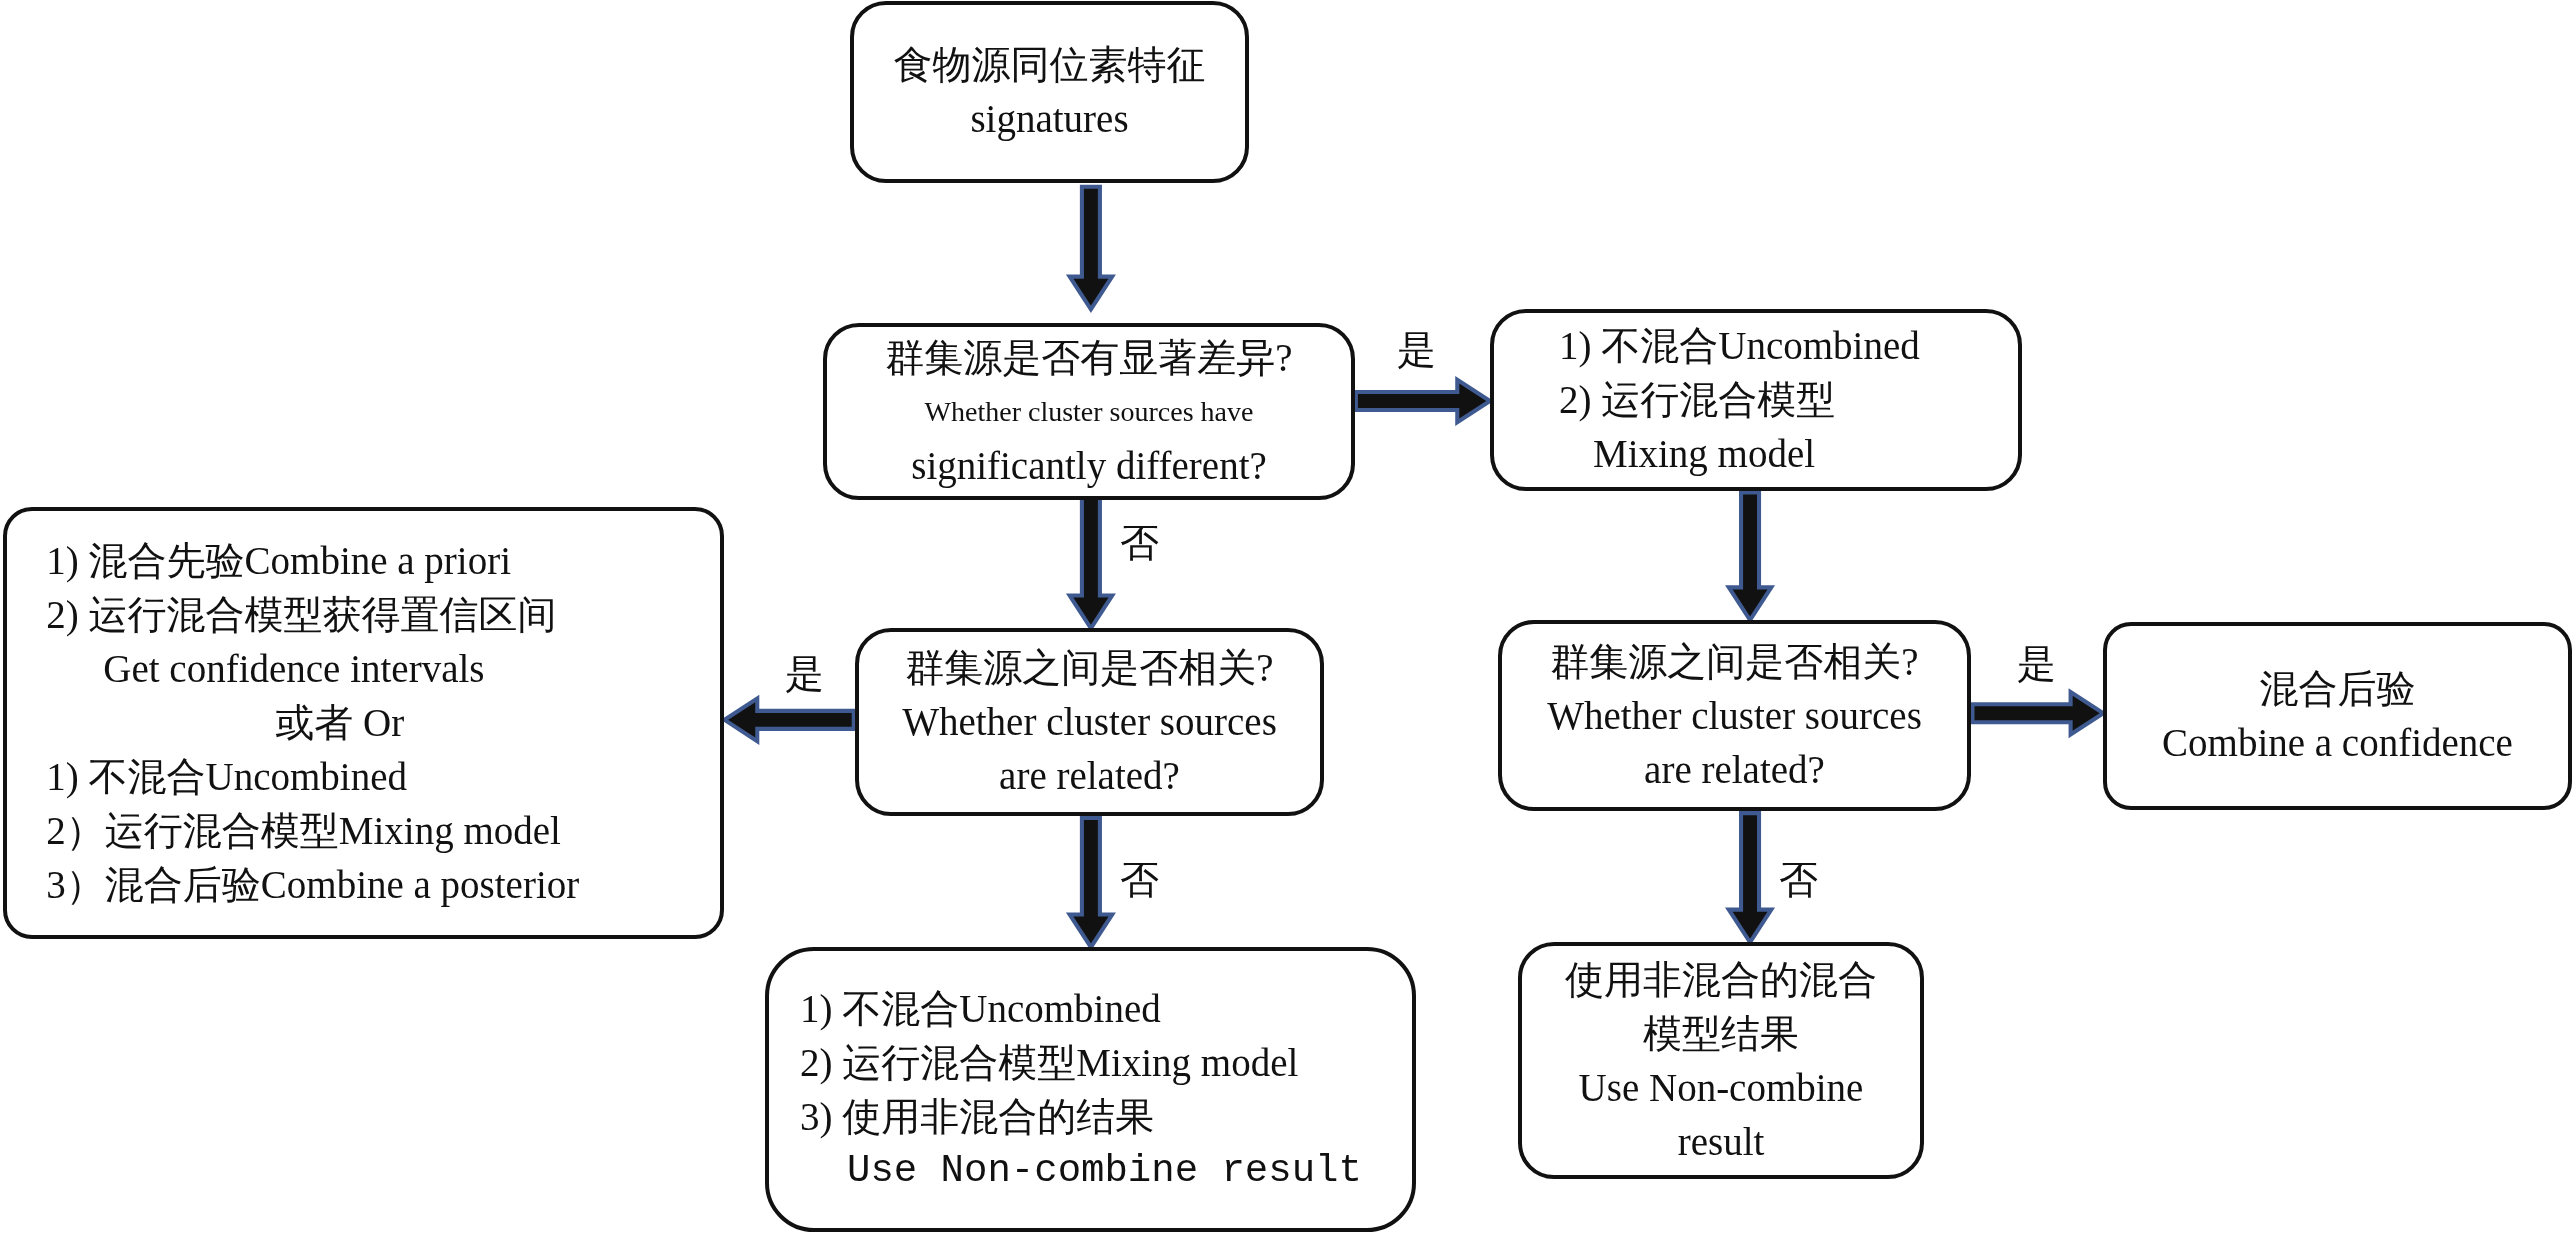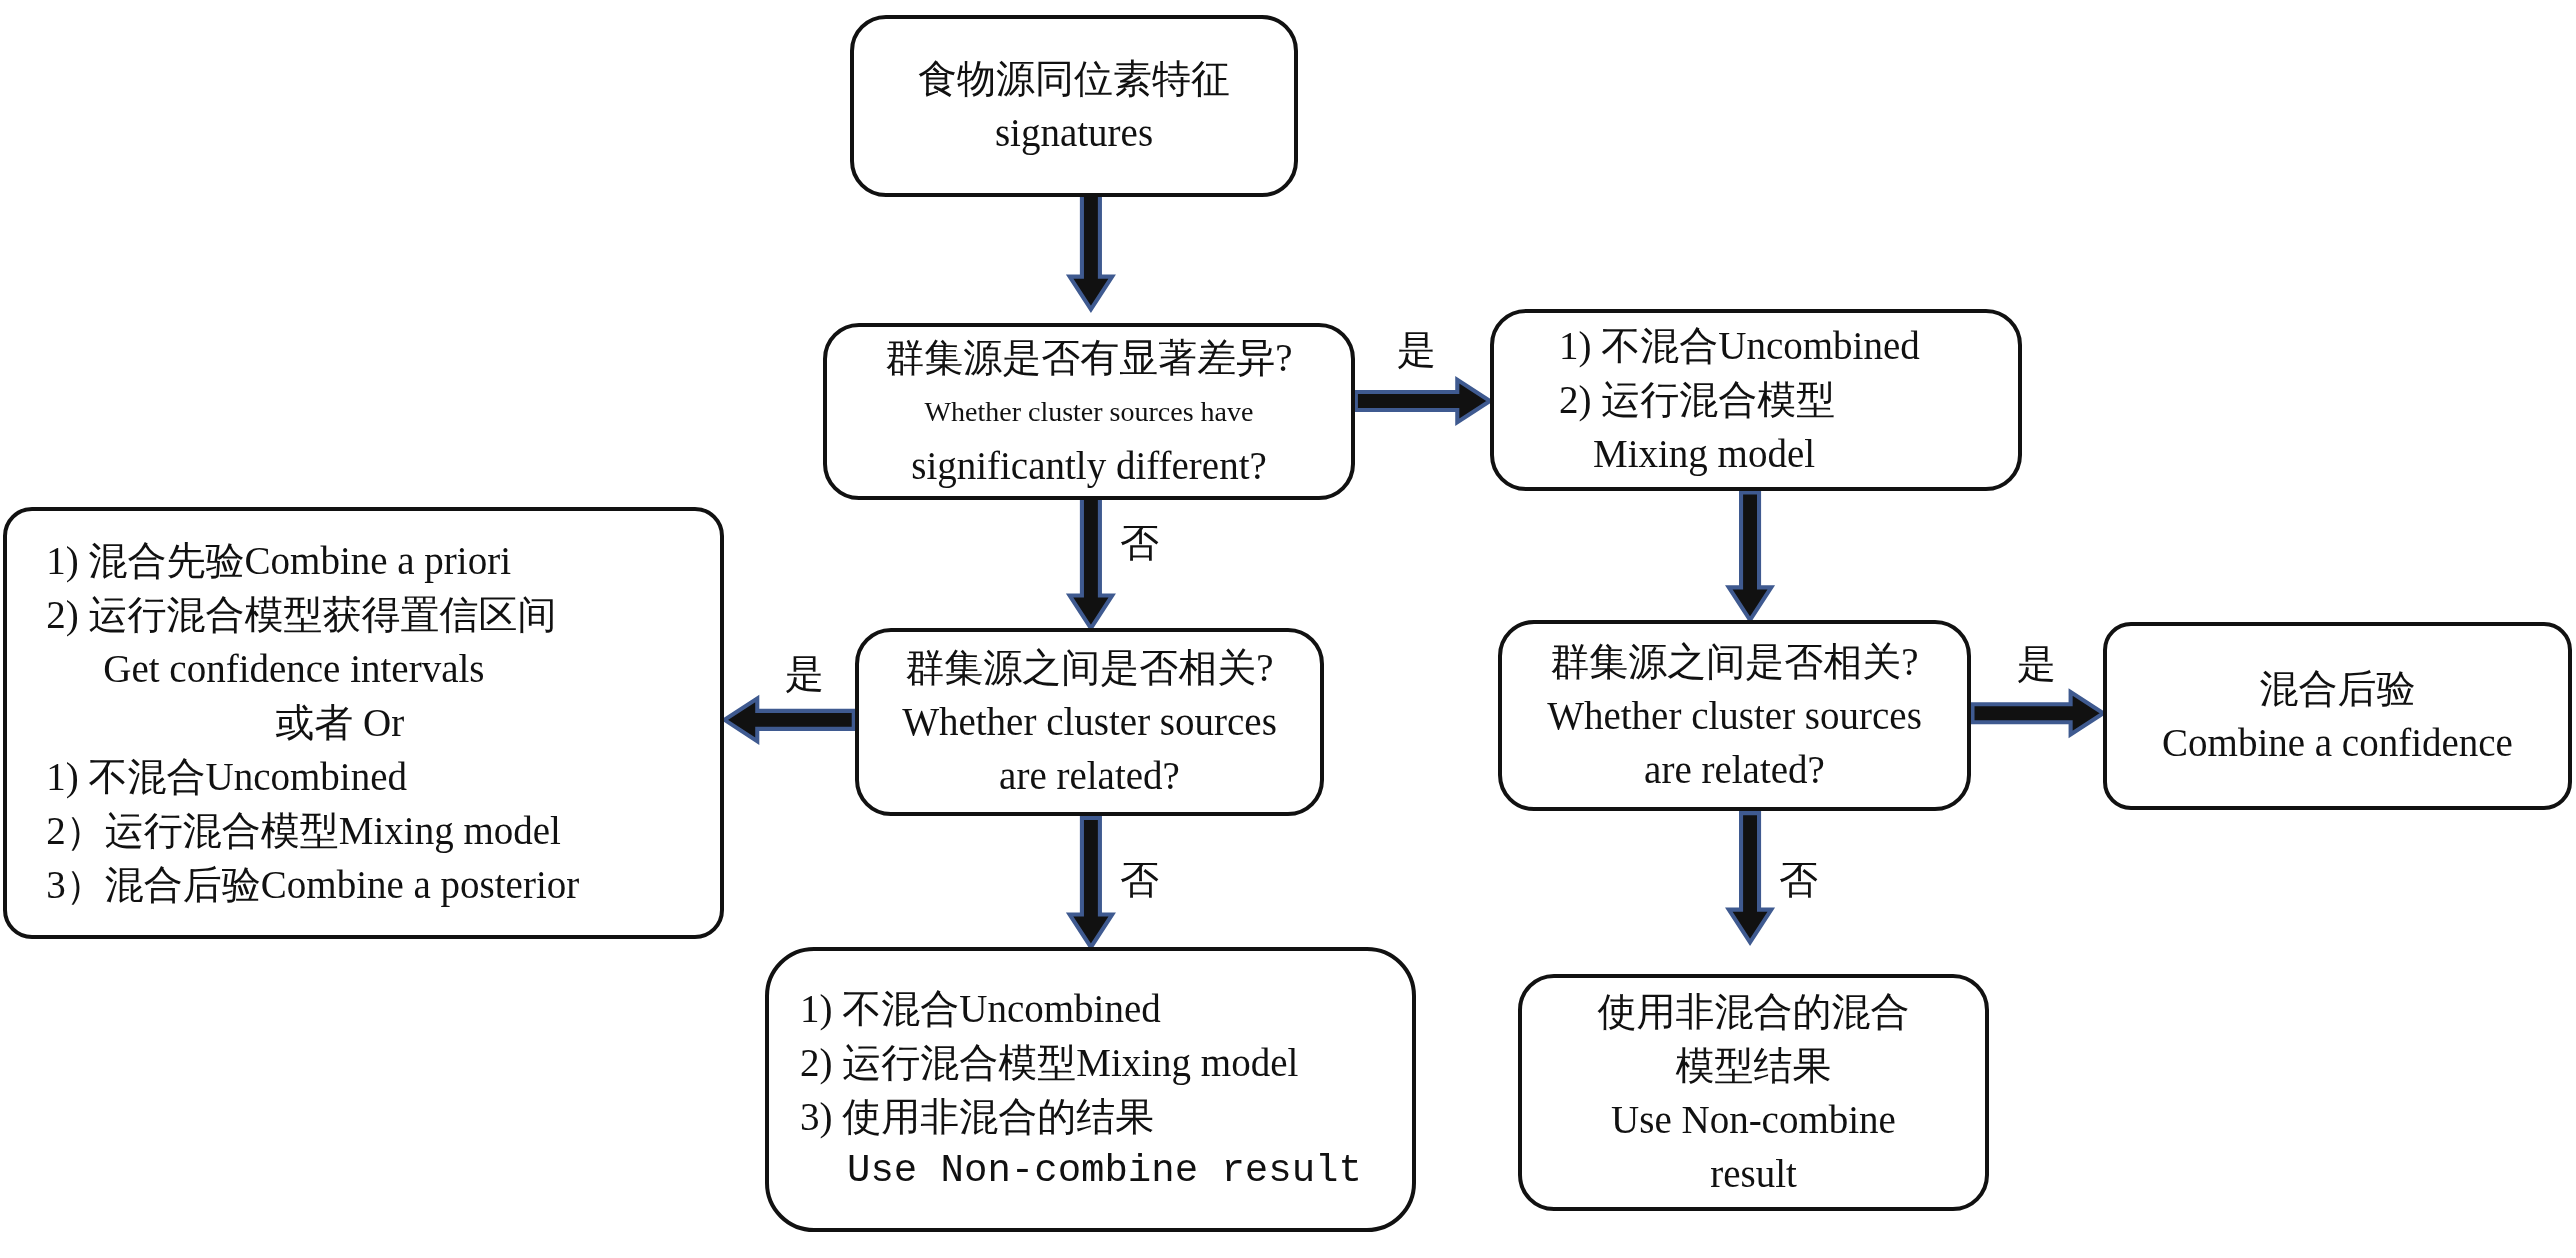"食物源同位素特征" div.box { top: 15px -> 1px; width: 448px -> 399px }
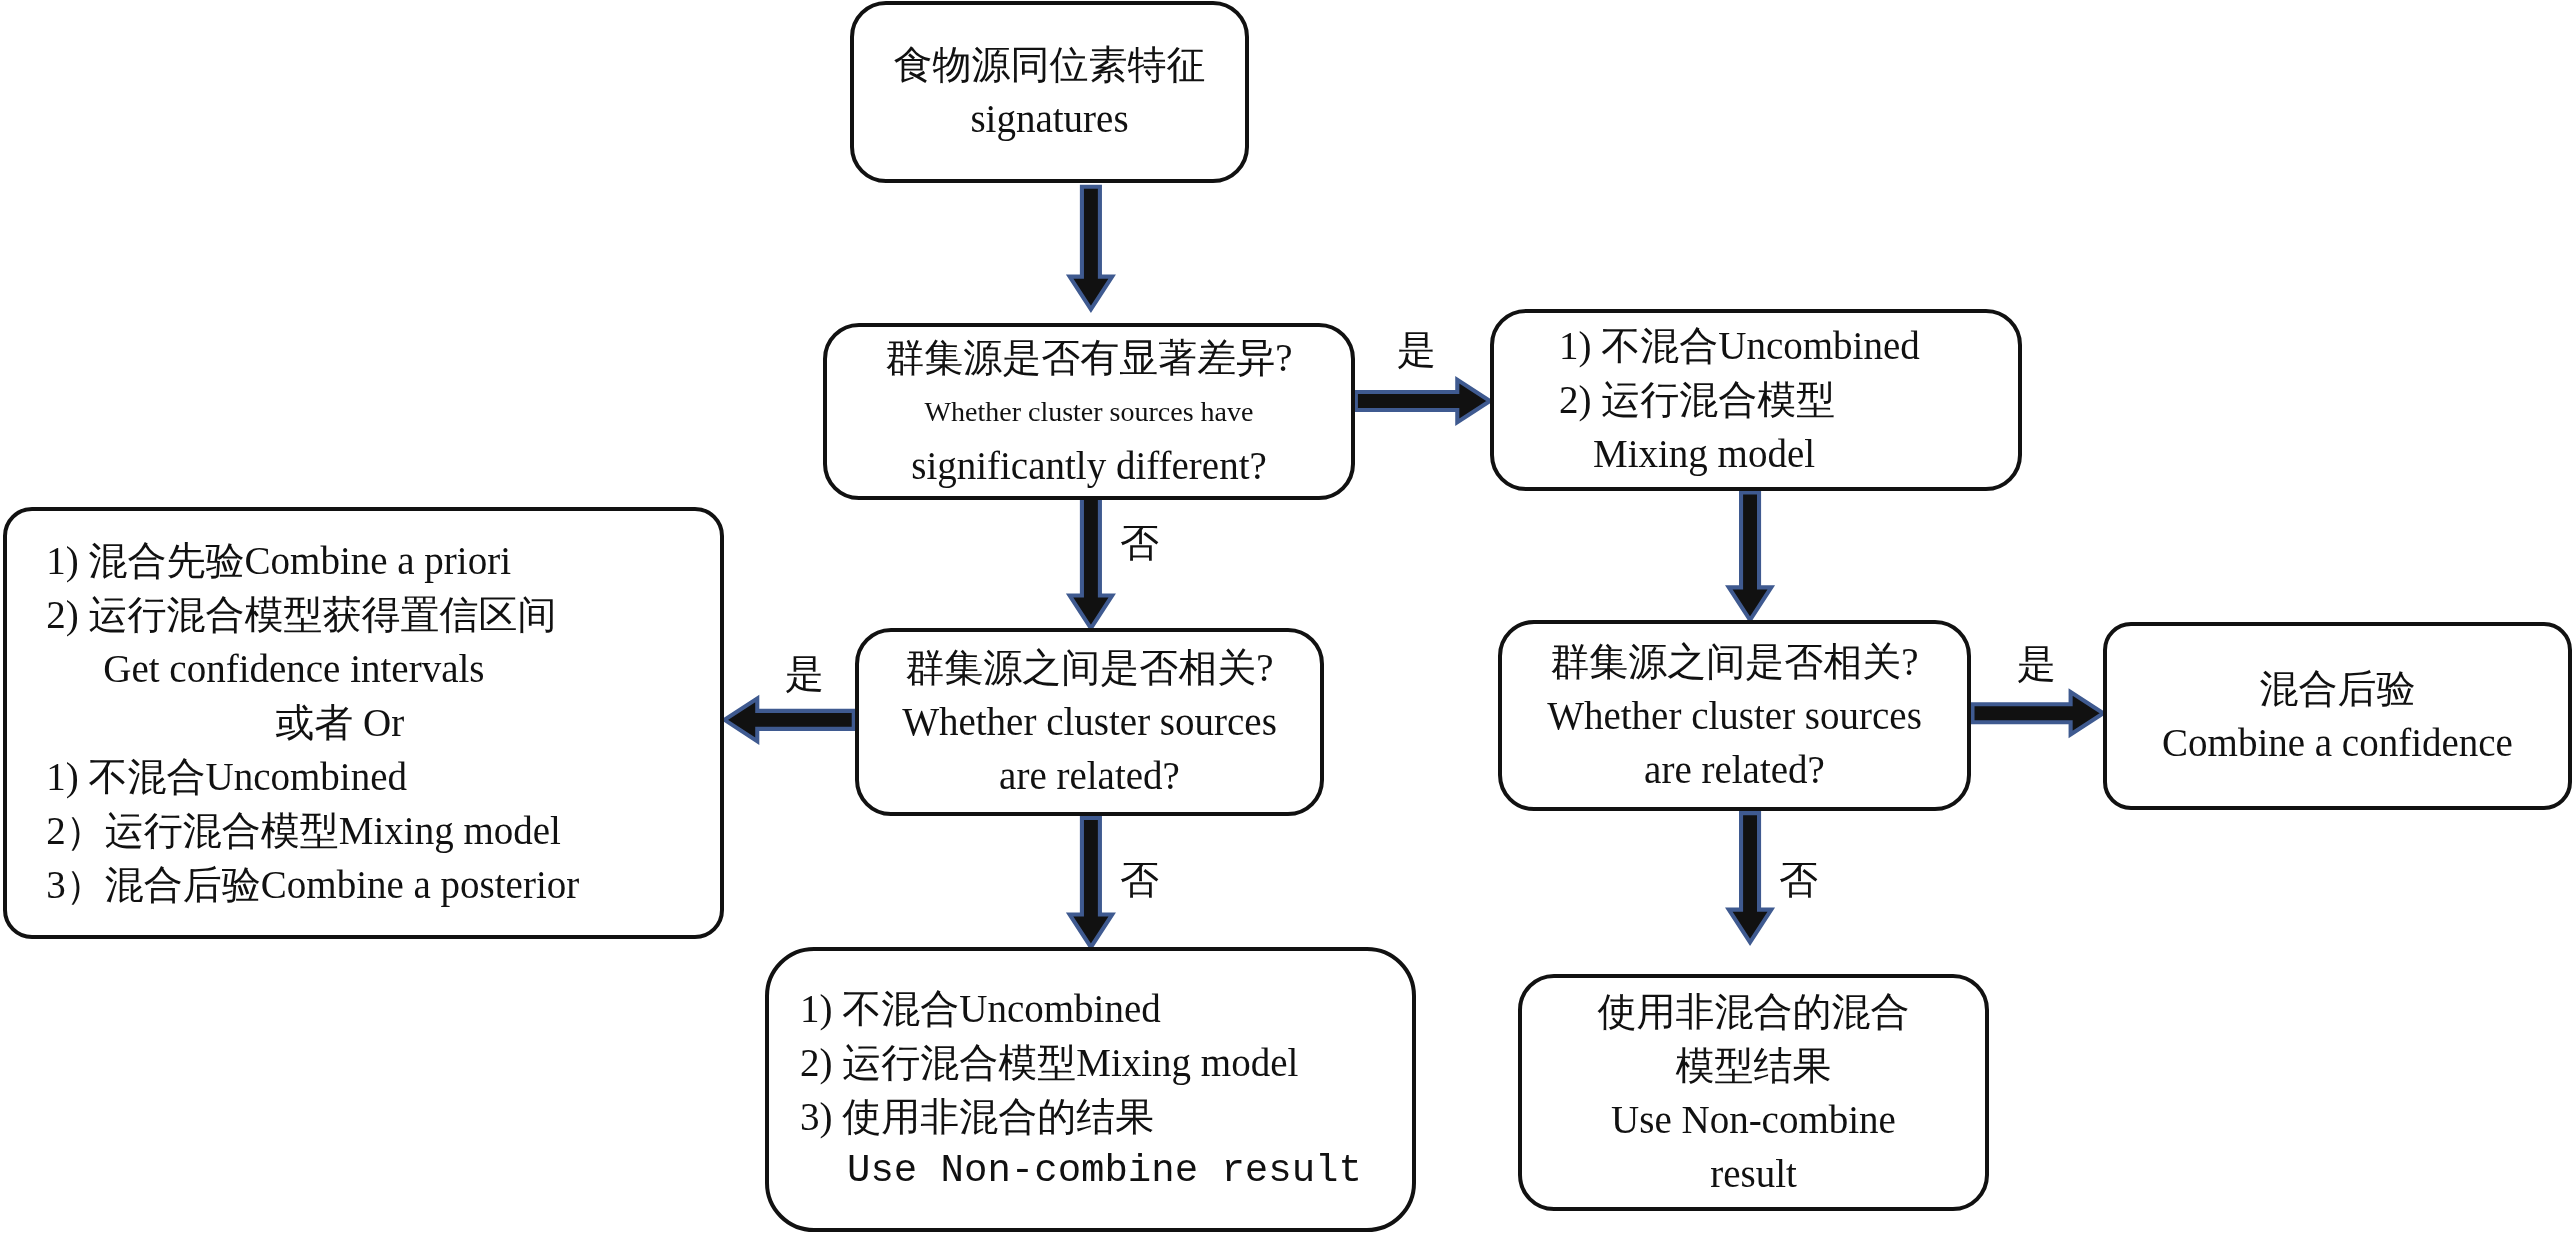"使用非混合的混合" div.box { margin-top: 32px -> none; width: 471px -> 406px }
